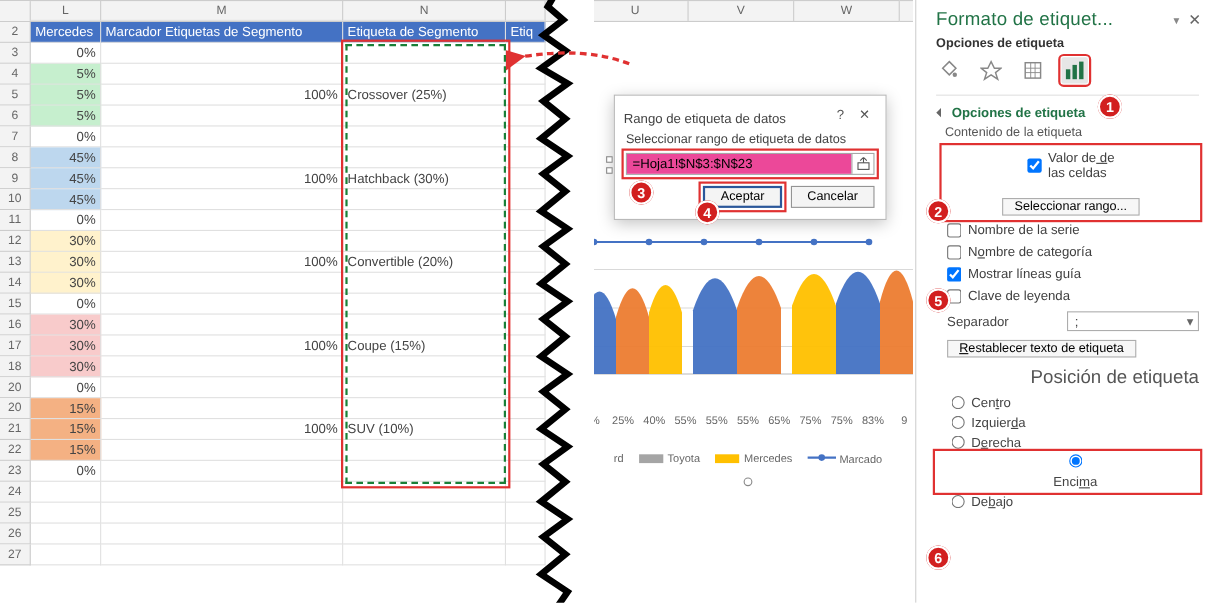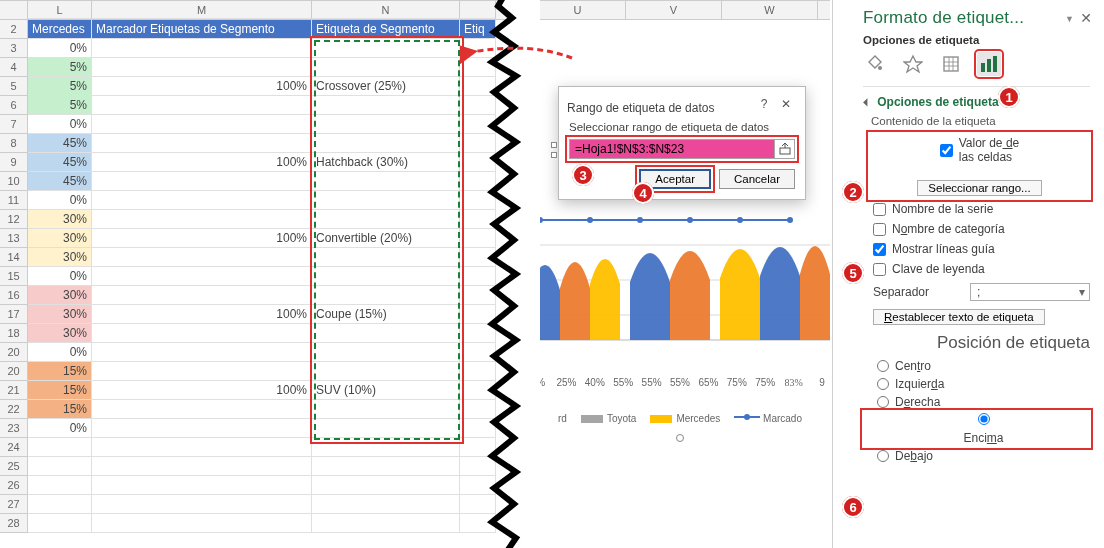"Formato de etiquet..." .pane { padding: 8px 14px 0 30px -> 8px 14px 0 18px }
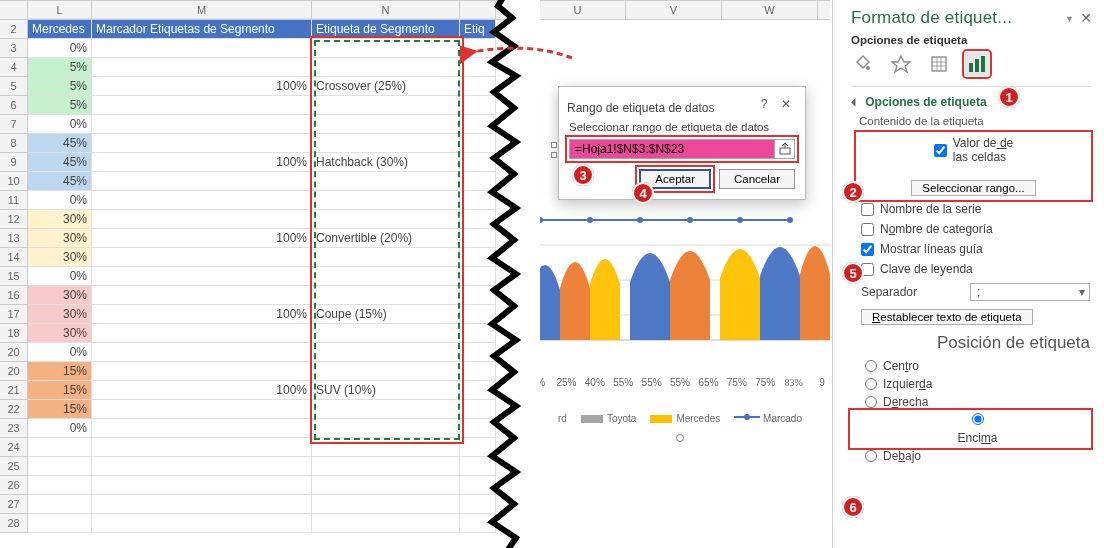"83%" span.tick { font-family: Liberation Serif, serif -> none }
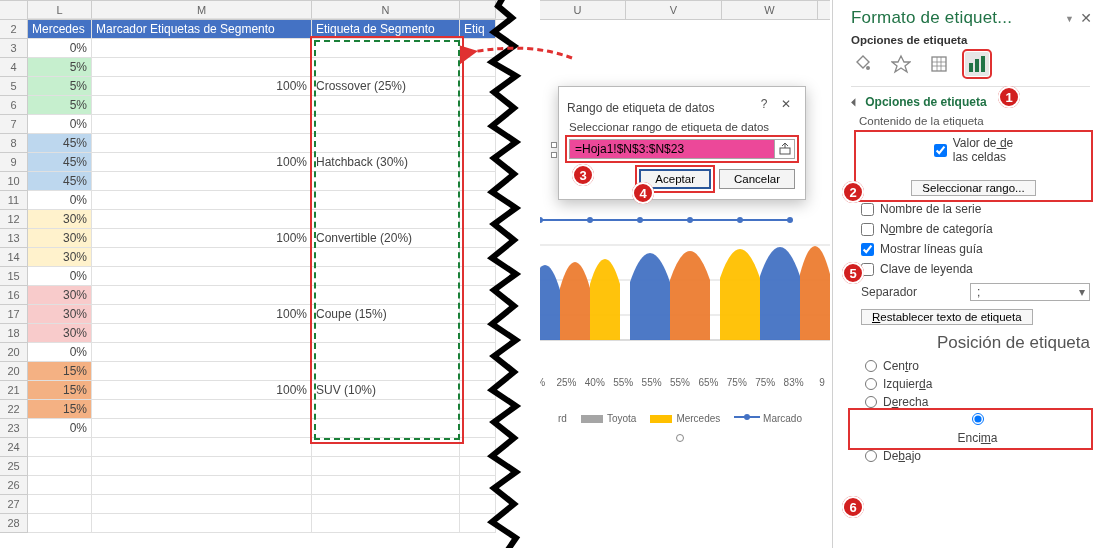"28" div.row { html: <div> <div>28</div> <div></div> <div></div> <div></div> <div></div> </div> -> none }
